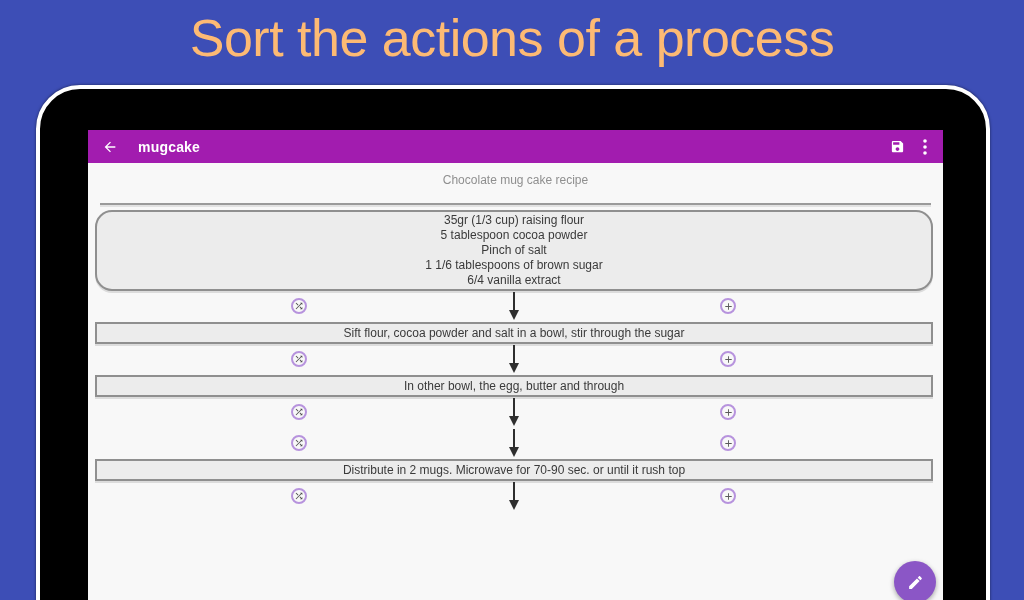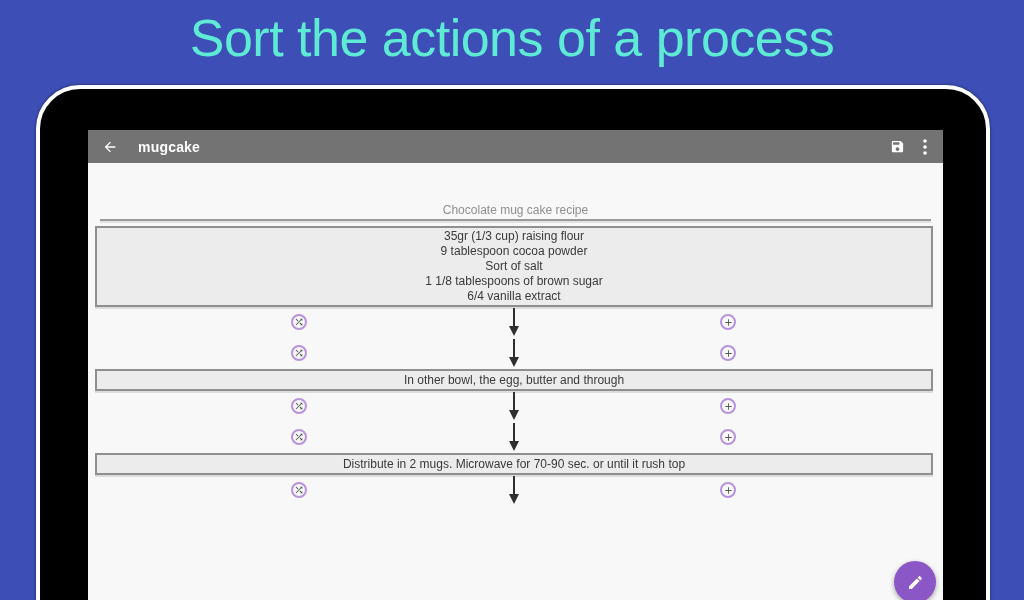"Sort the actions of a" .banner { color: #5eead4 -> #fdba74 }
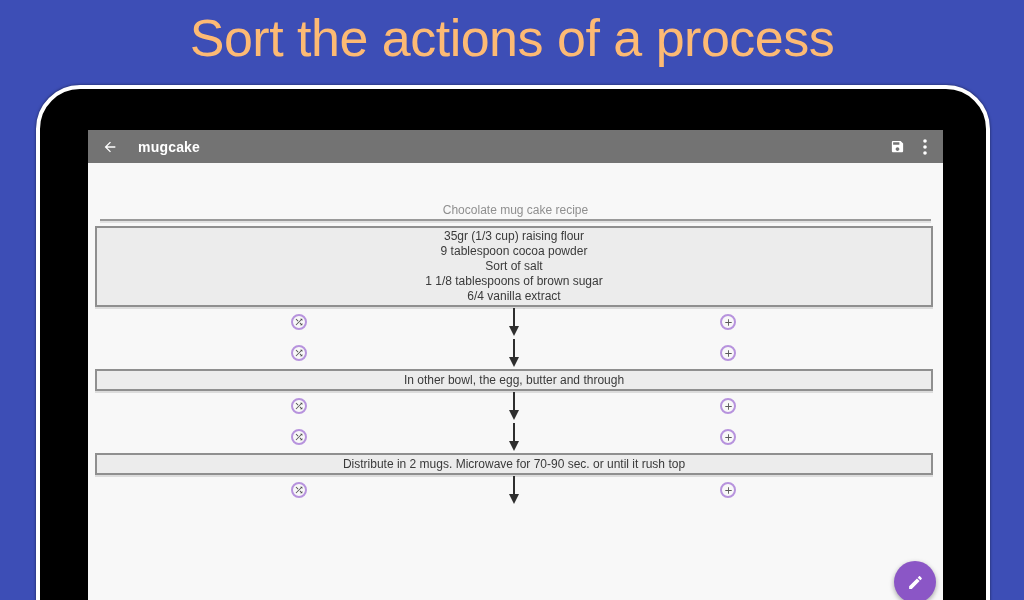"mugcake" .appbar { background: #737373 -> #a21caf }
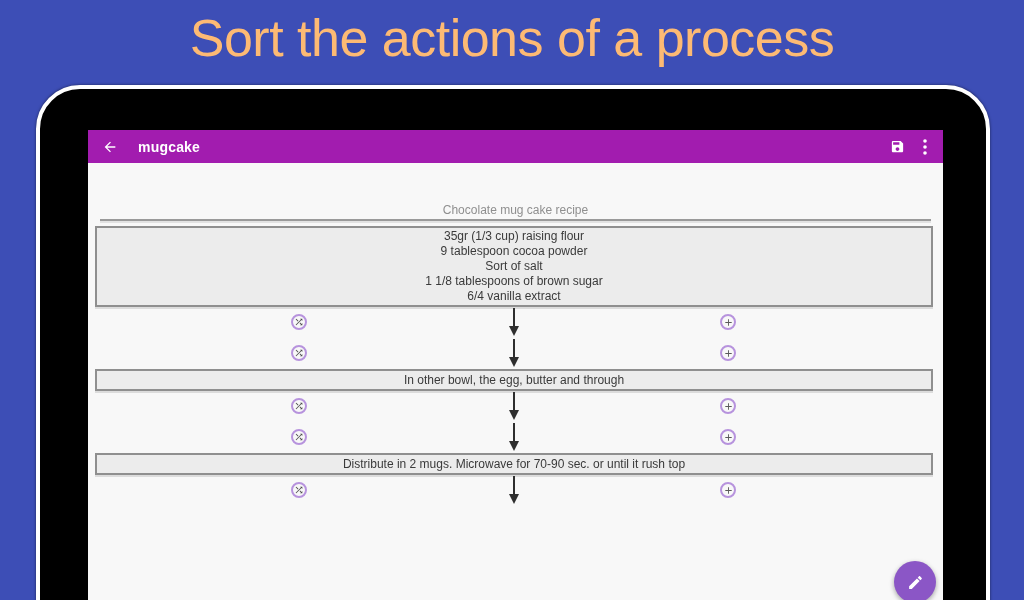"Chocolate mug cake recipe" .recipe-header { margin-top: 30px -> none; padding-bottom: 2px -> 16px }
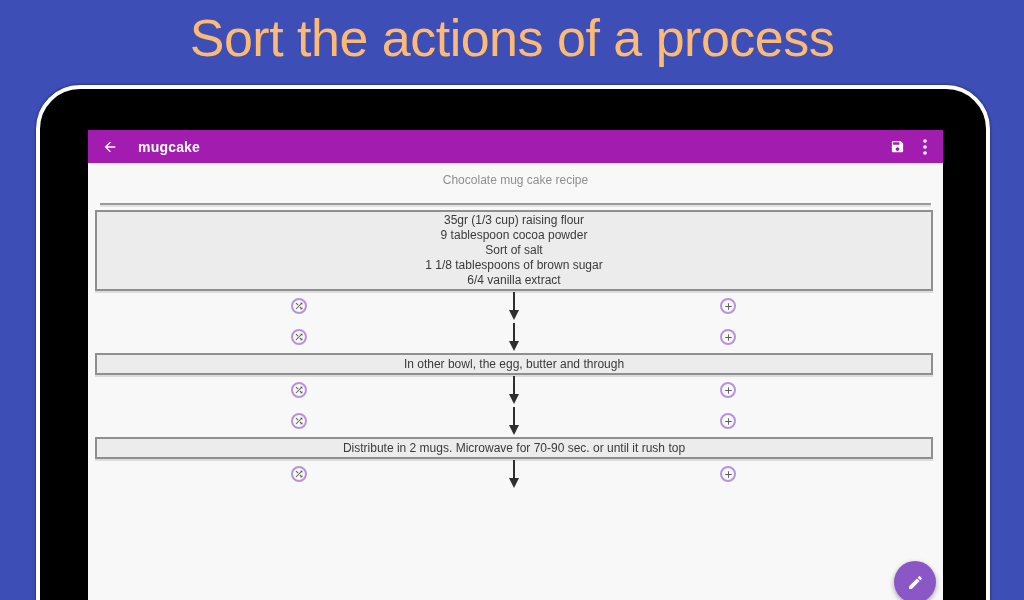"35gr (1/3 cup) raising flour" .node.ingredients { border-radius: none -> 17px }
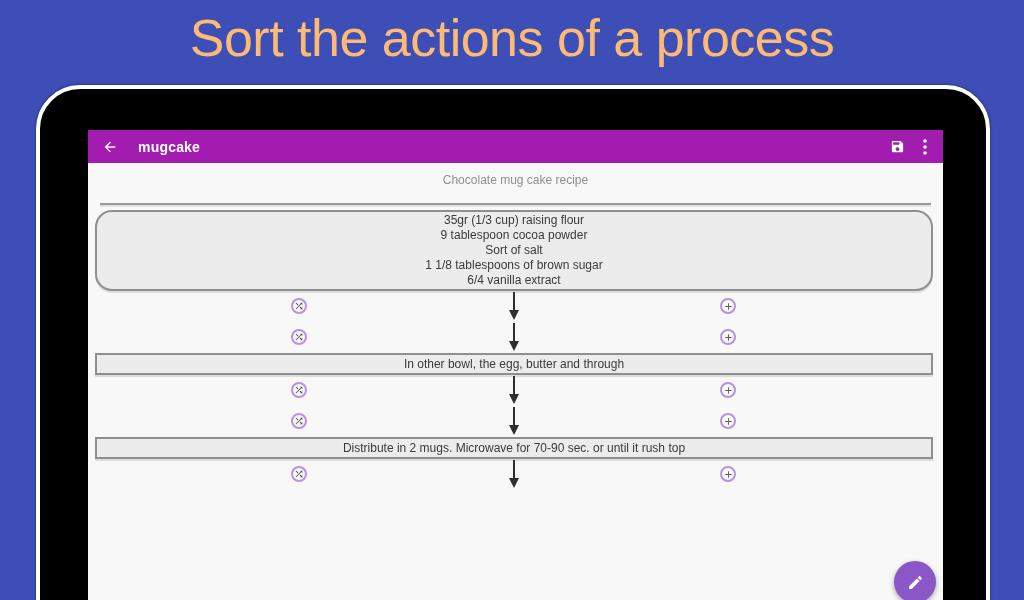"9 tablespoon cocoa powder" div { text: 9 -> 5 }
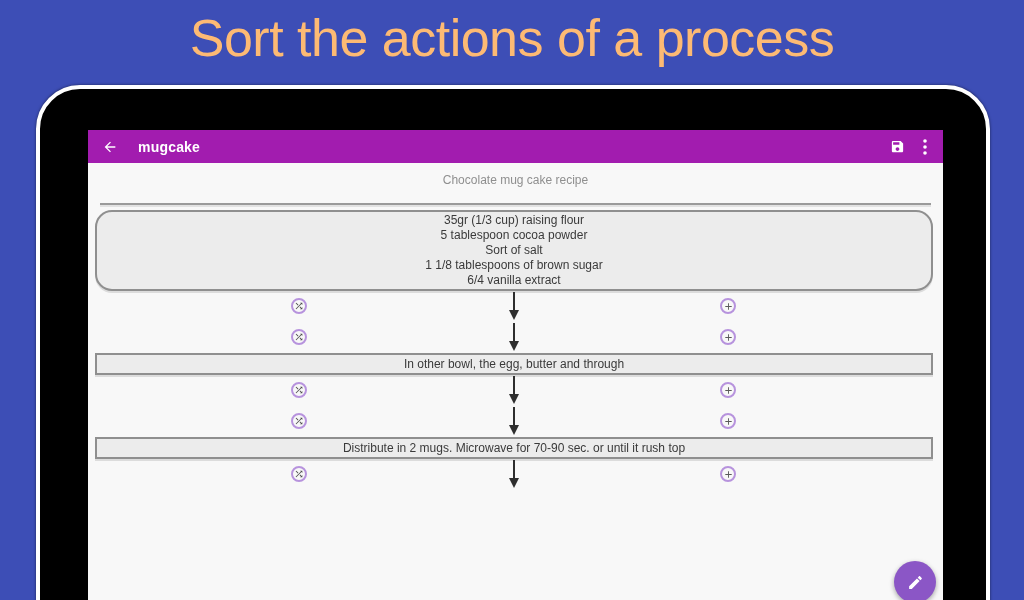"Sort of salt" div { text: Sort -> Pinch }
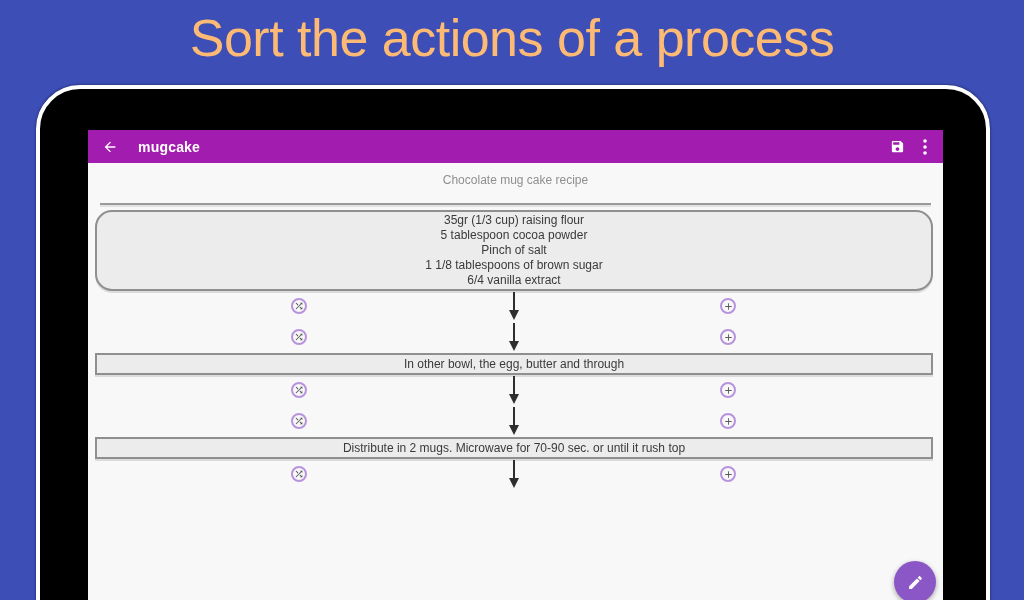"1 1/8 tablespoons of brown" div { text: 1/8 -> 1/6 }
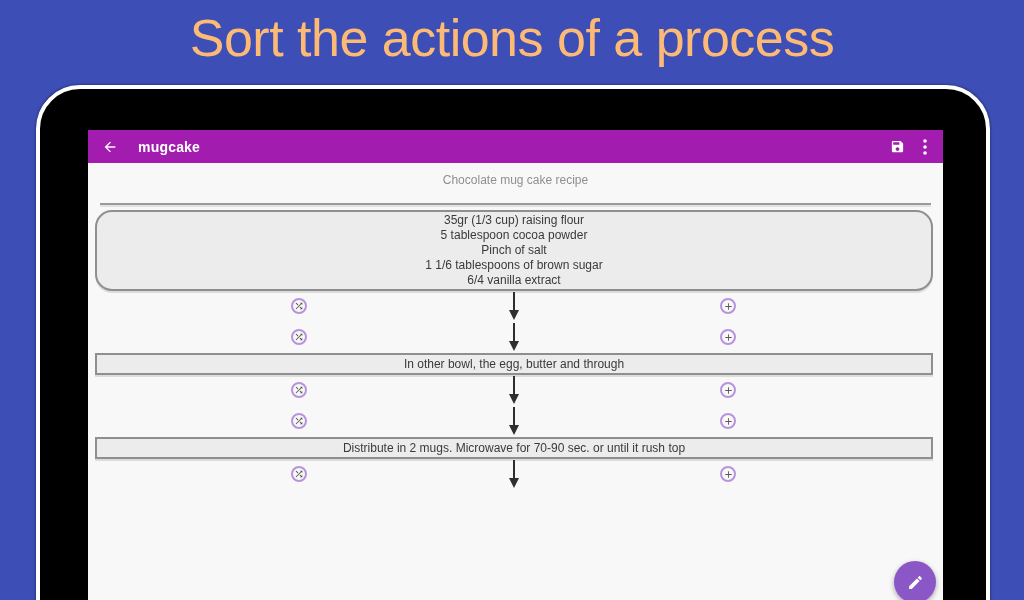"Sift flour, cocoa powder and" div.node { html: none -> <div>Sift flour, cocoa powder and salt in a bowl, stir through the sugar</div> }
